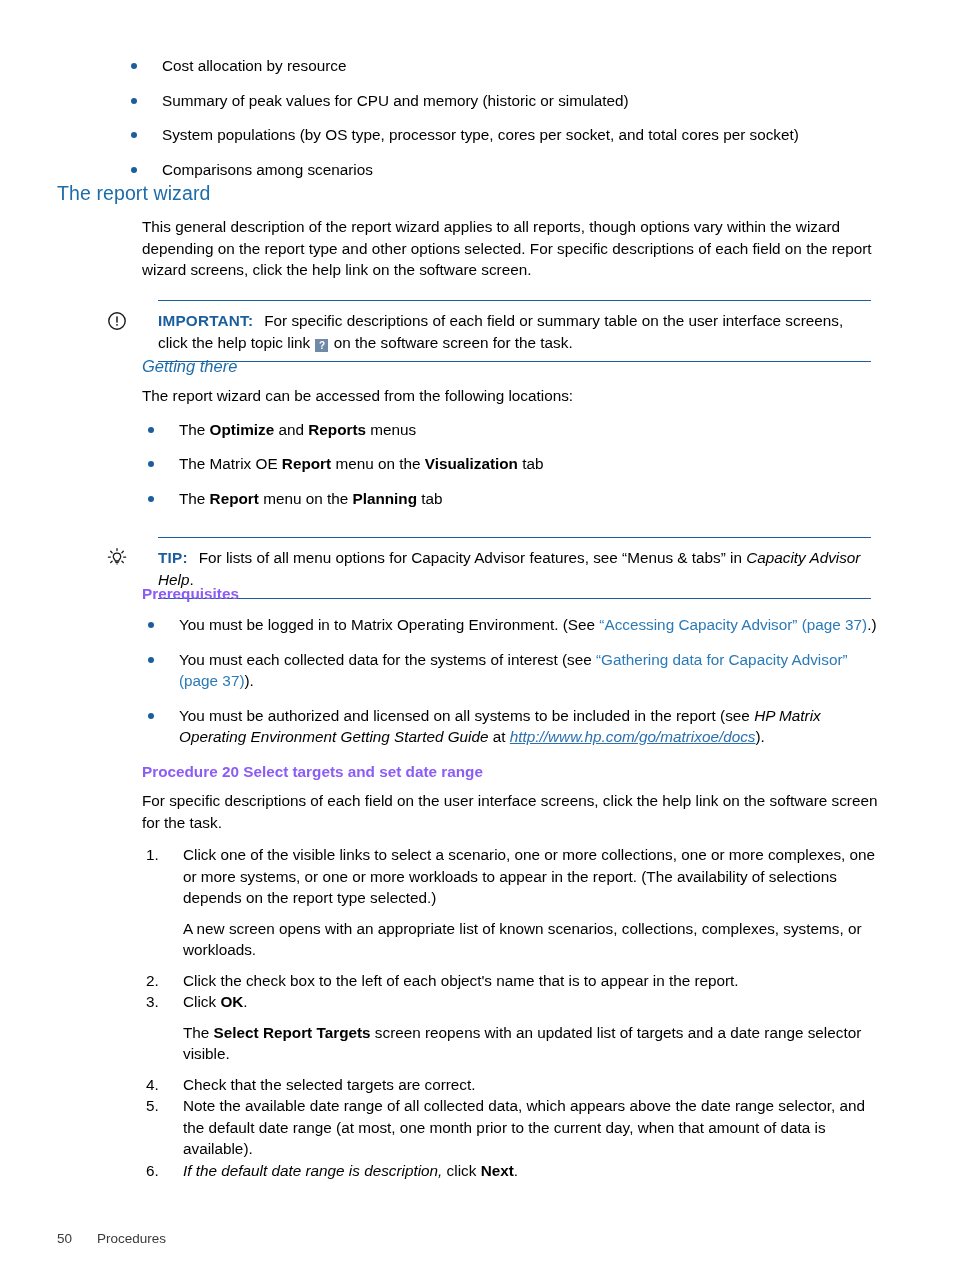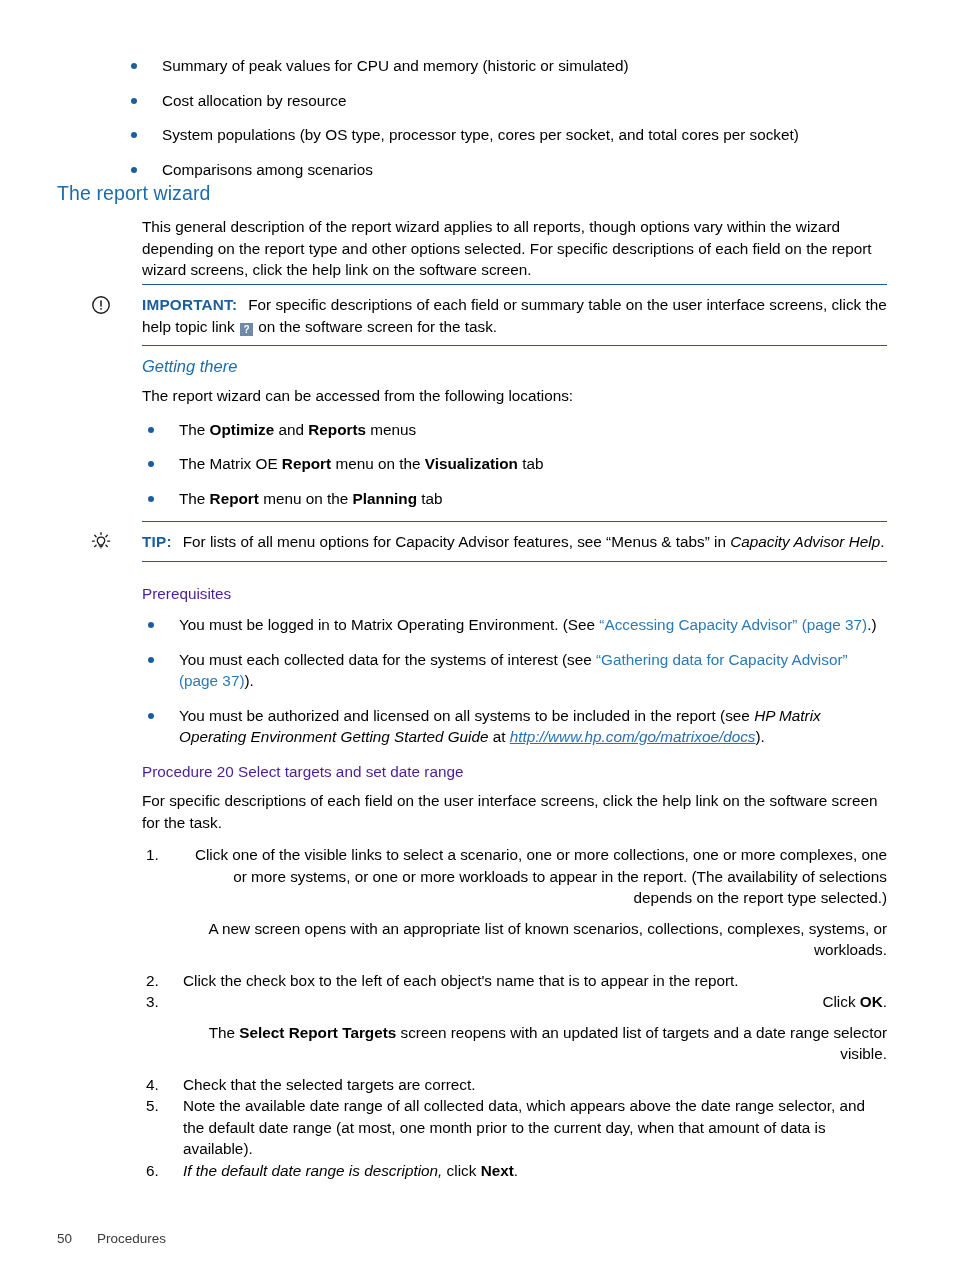"Summary of peak values for" li { order: before "Cost allocation by resource" -> after "Cost allocation by resource" }
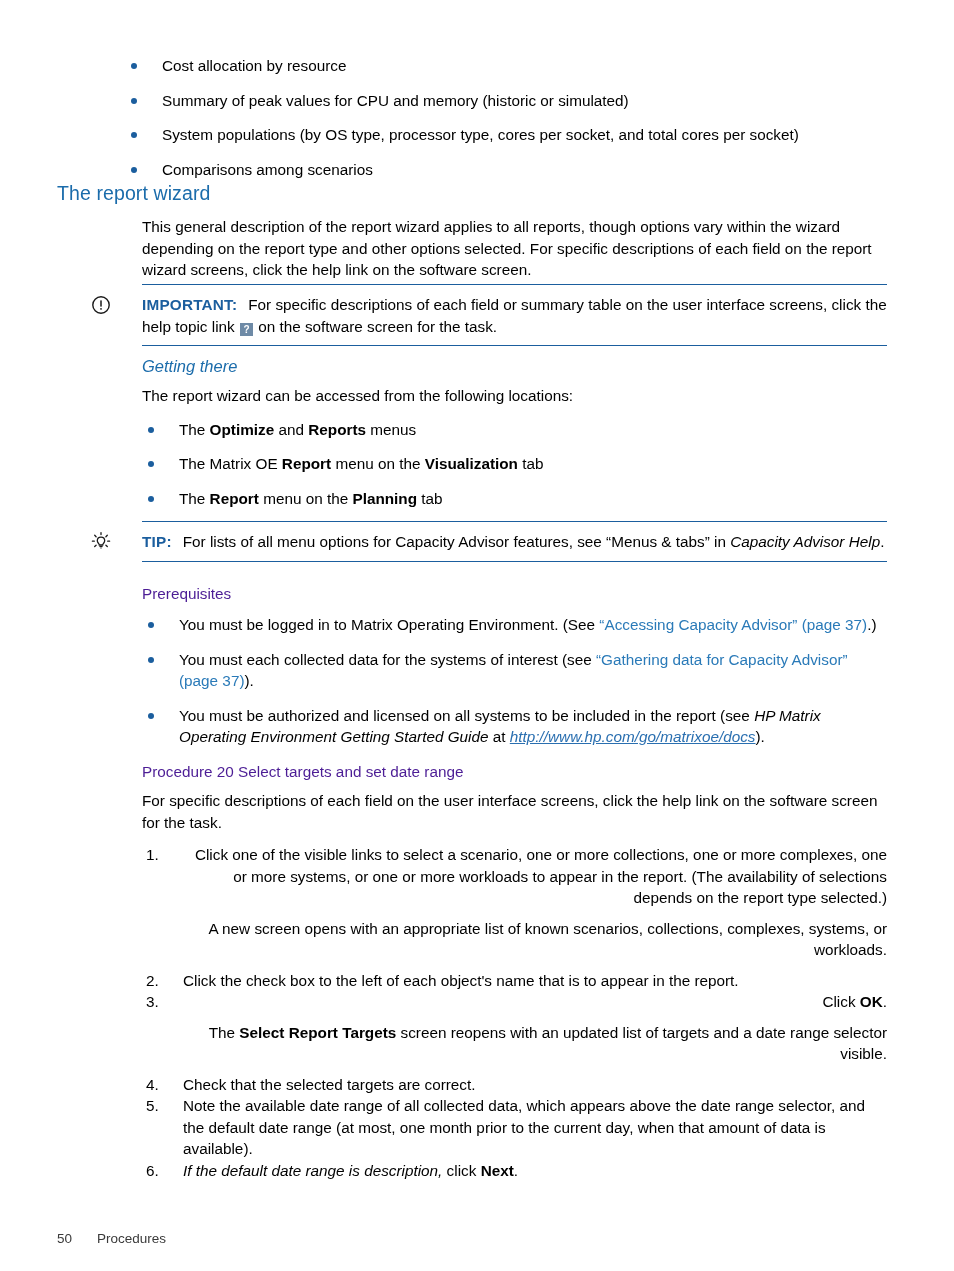"IMPORTANT: For specific descriptions of" .admon { margin: 0 -> 16px }
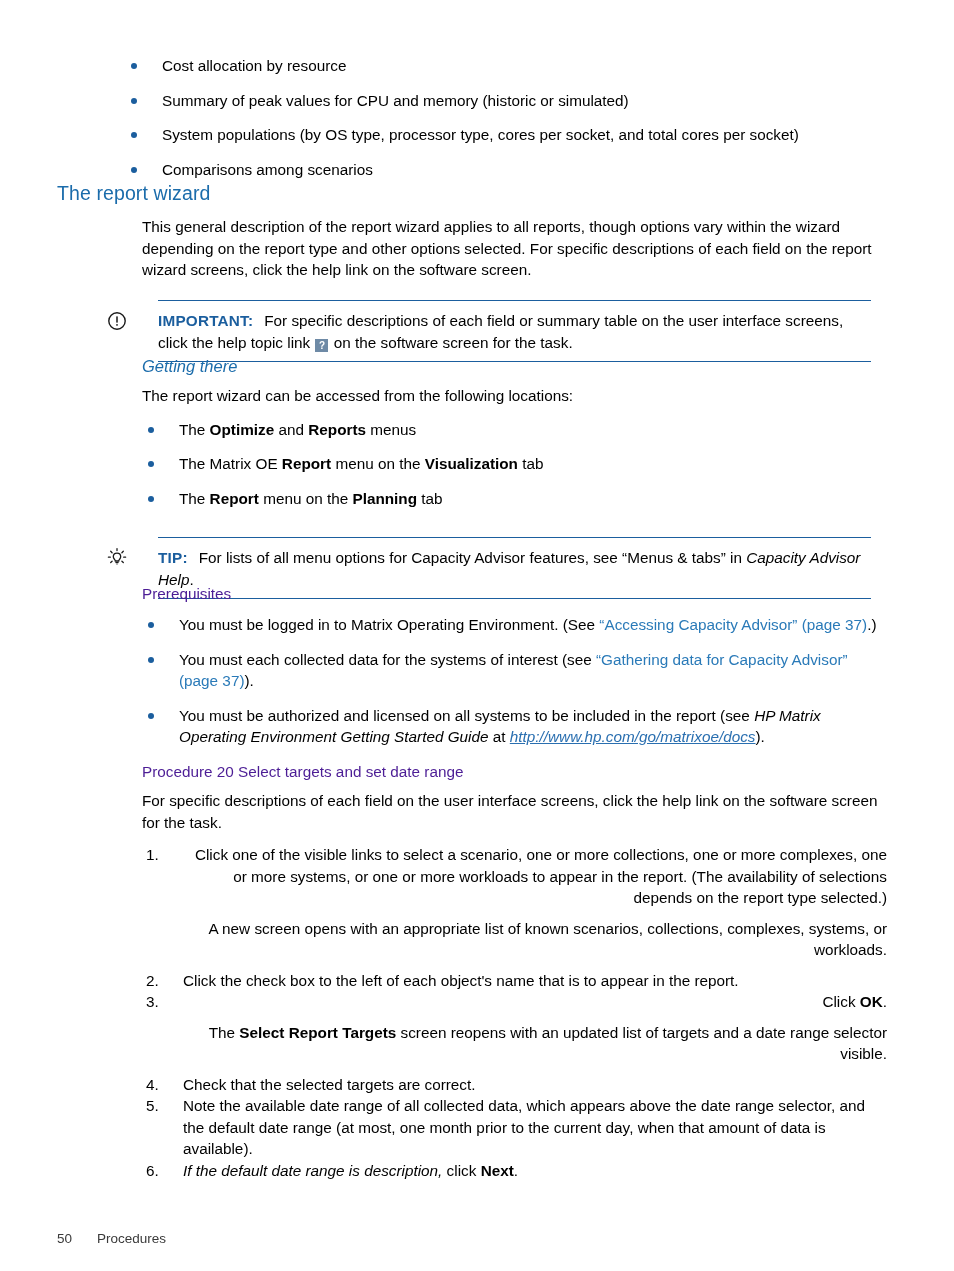"Prerequisites" .h3-blue-bold { color: #4c1d95 -> #8b5cf6; font-weight: normal -> bold }
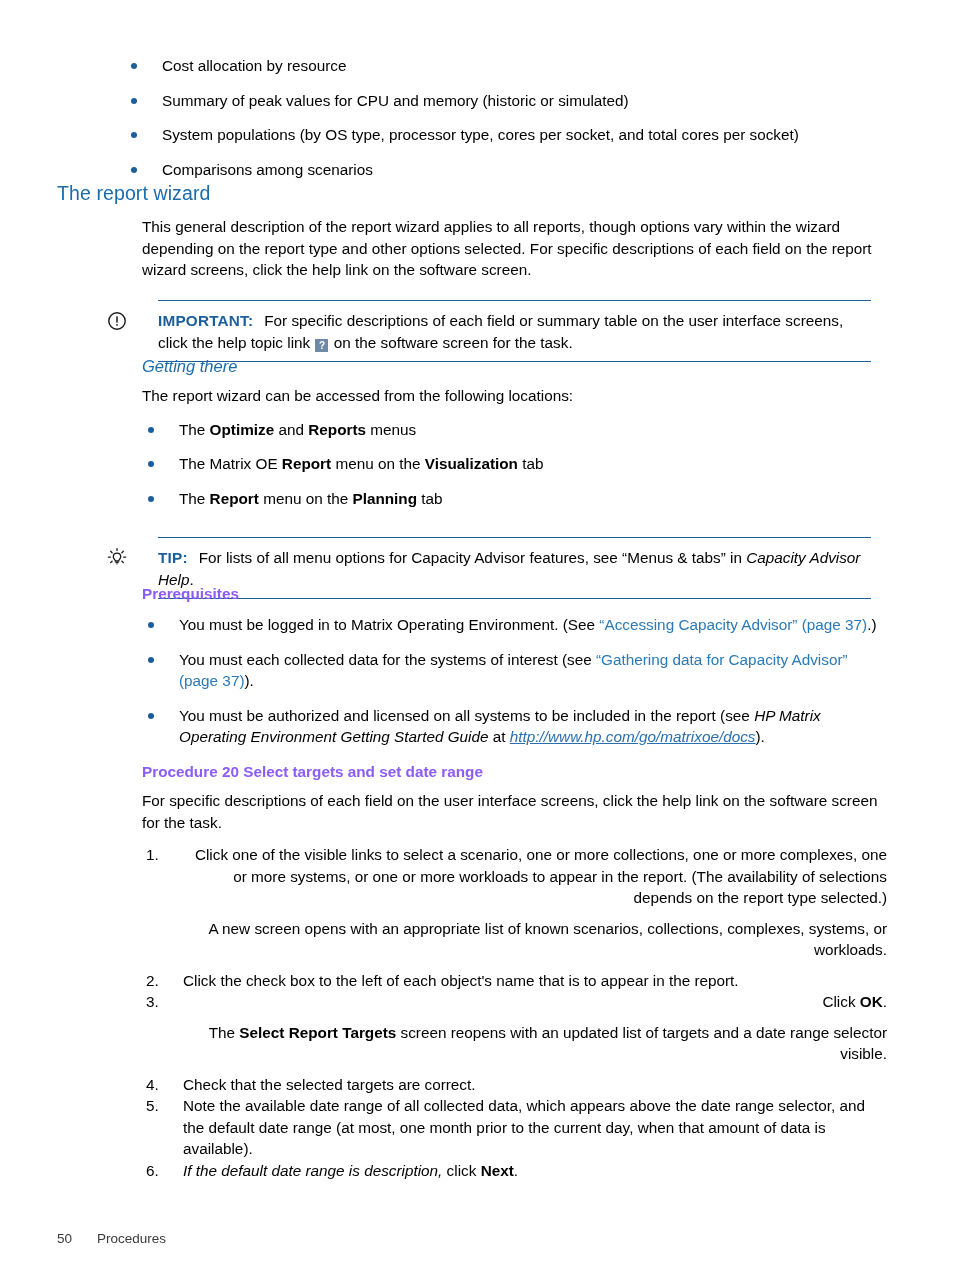"Click one of the visible" ol.steps > li.spaced { text-align: right -> none }
